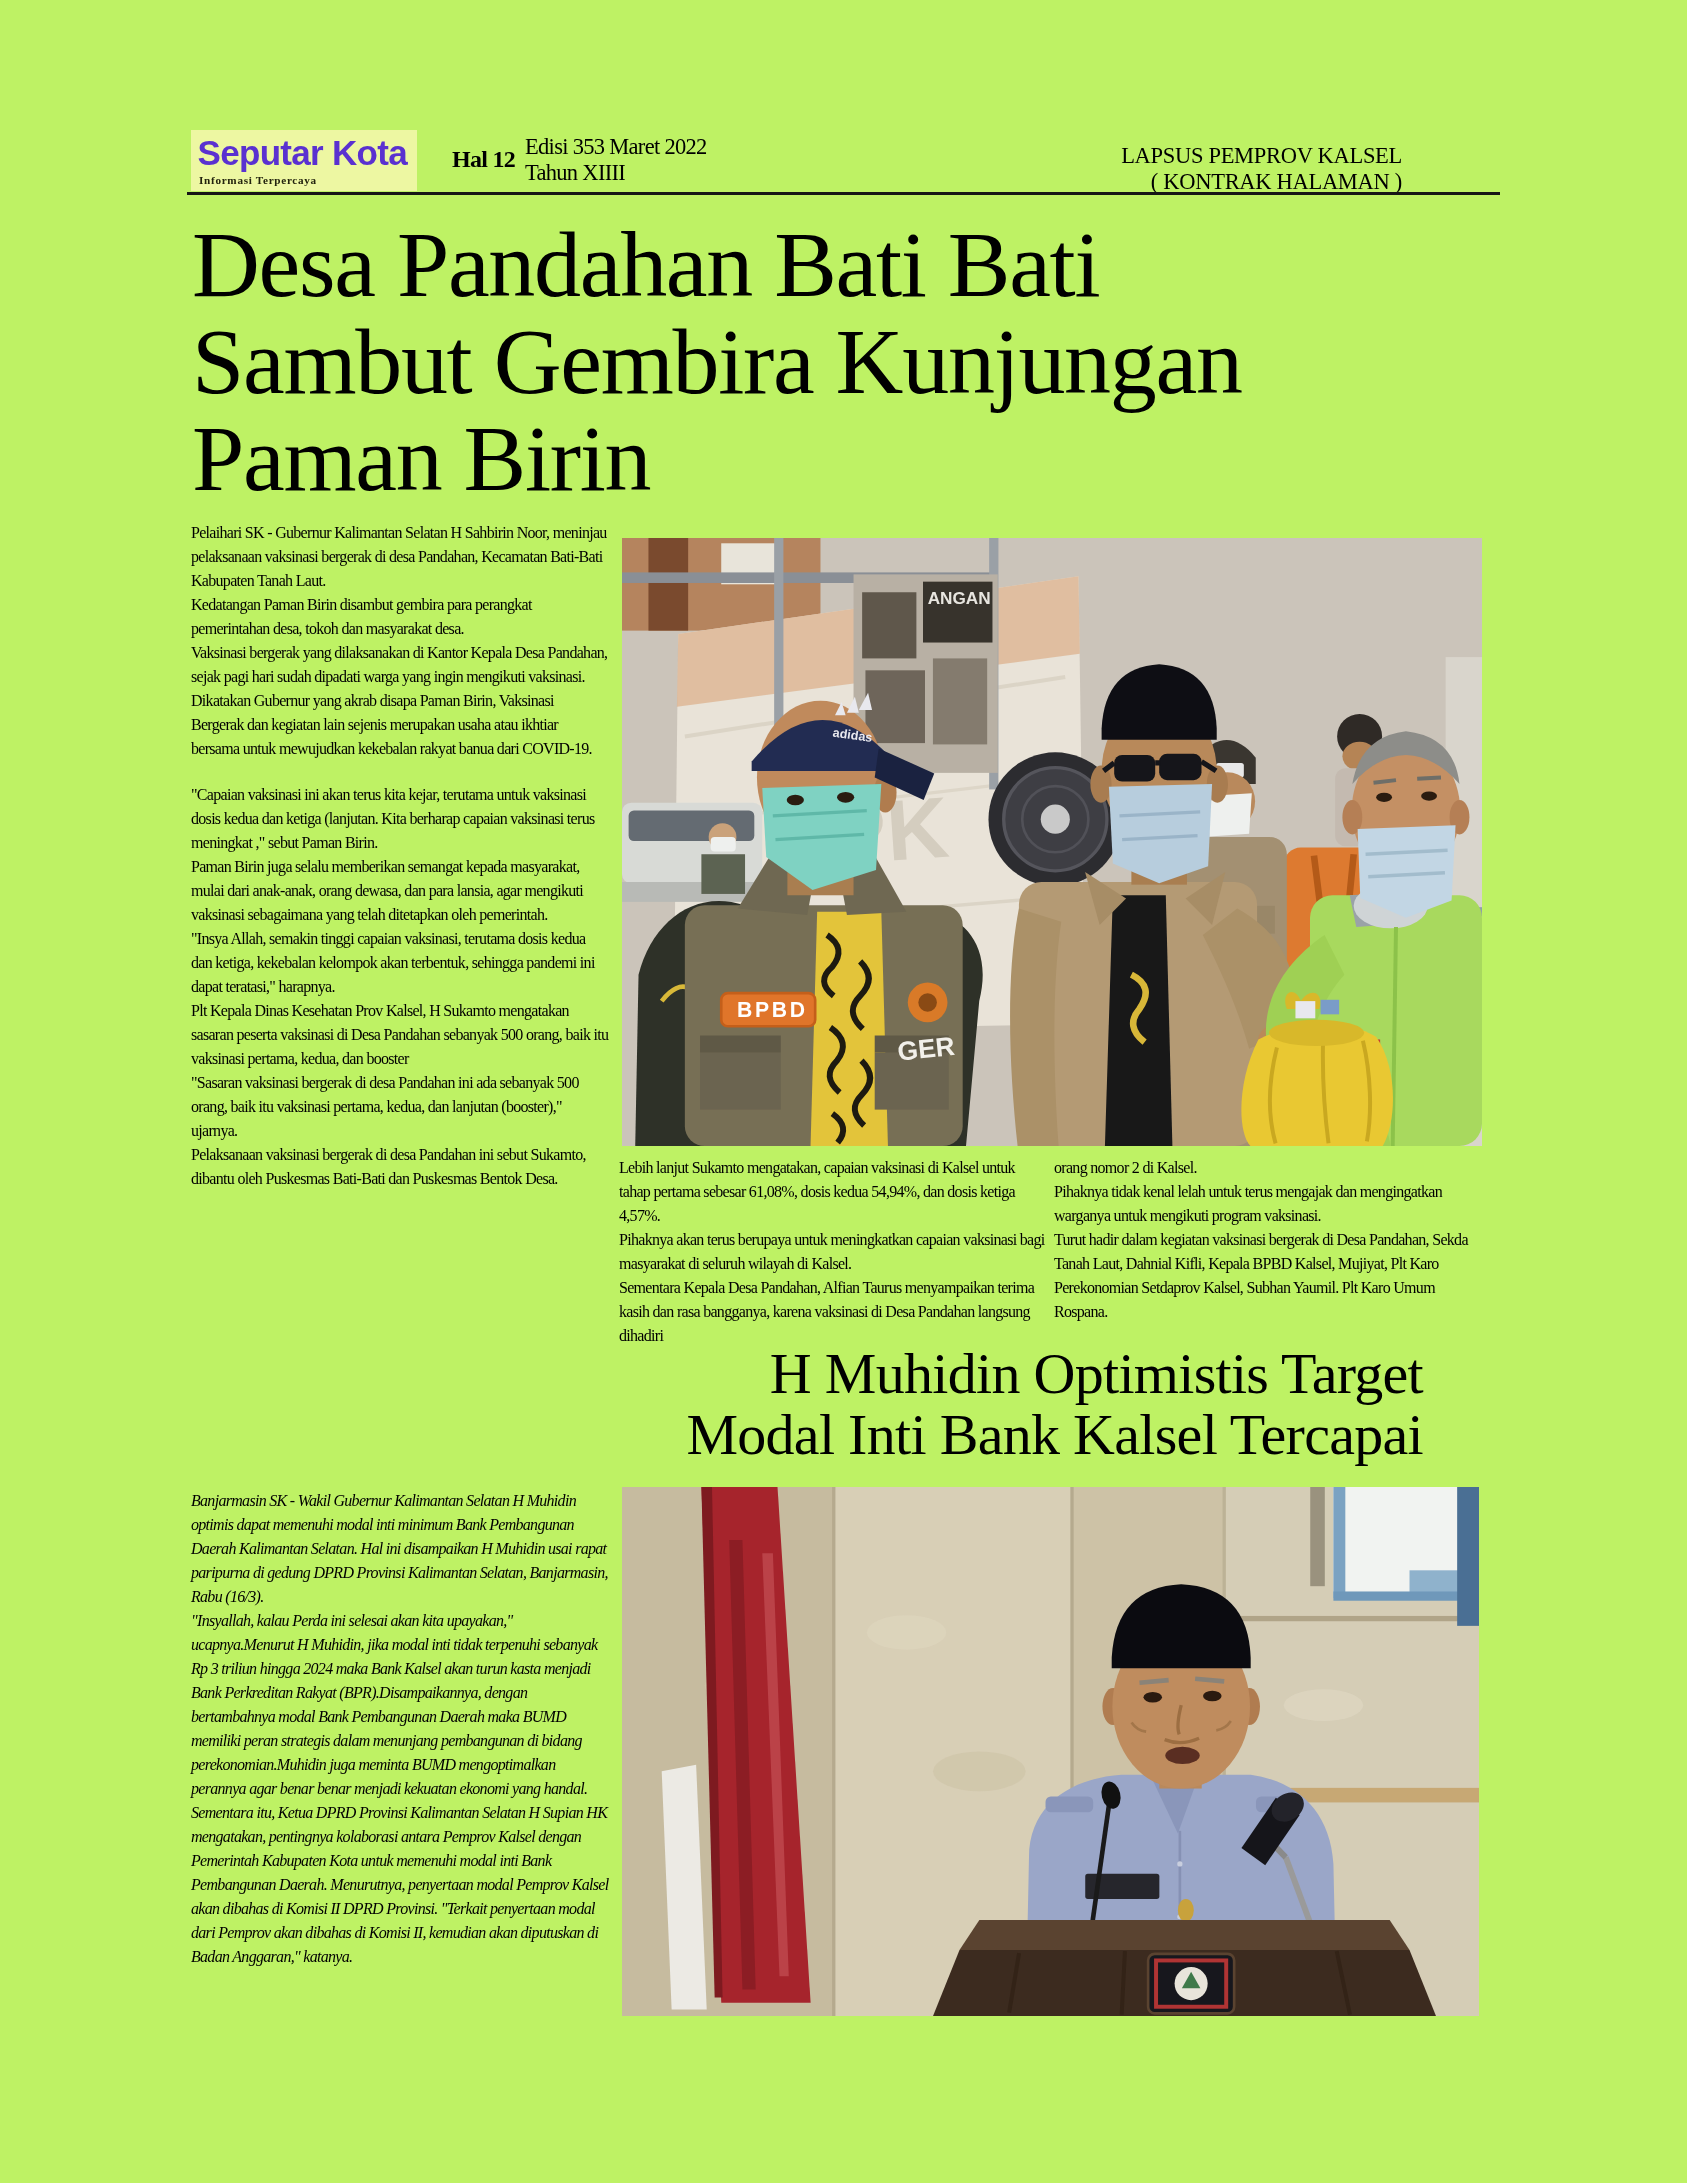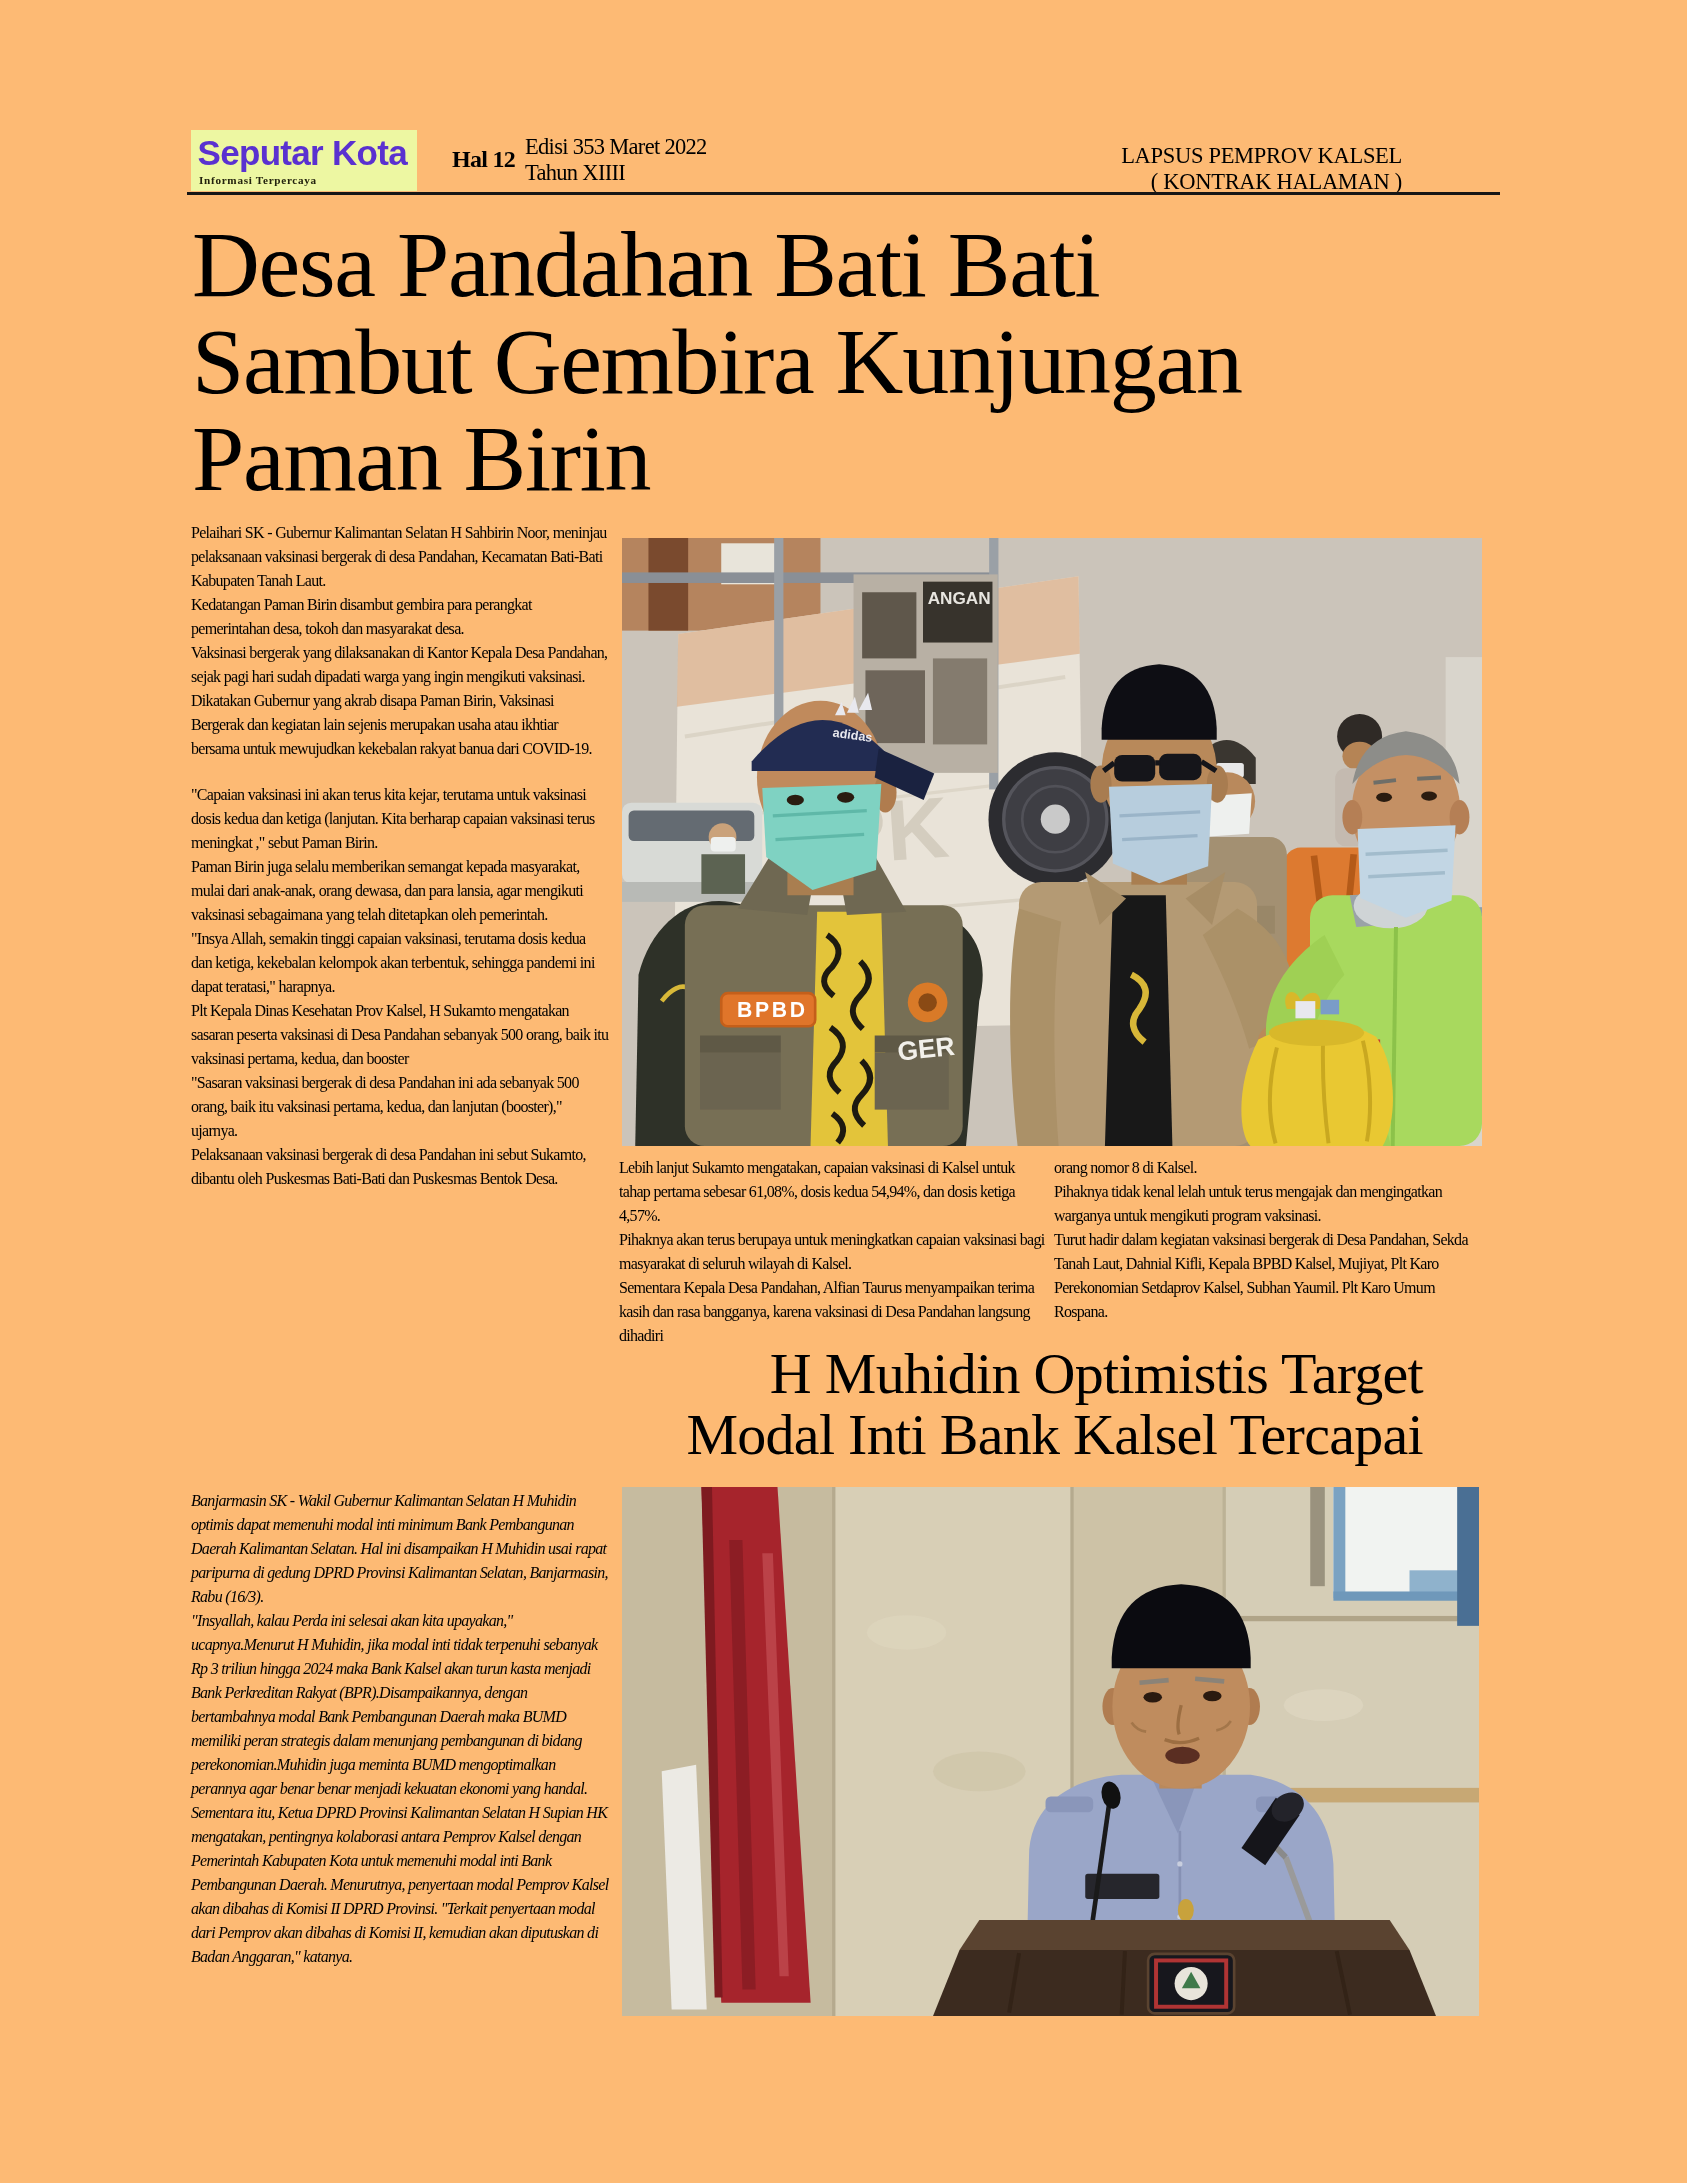"Seputar Kota" .page { background: #fdba74 -> #bef264 }
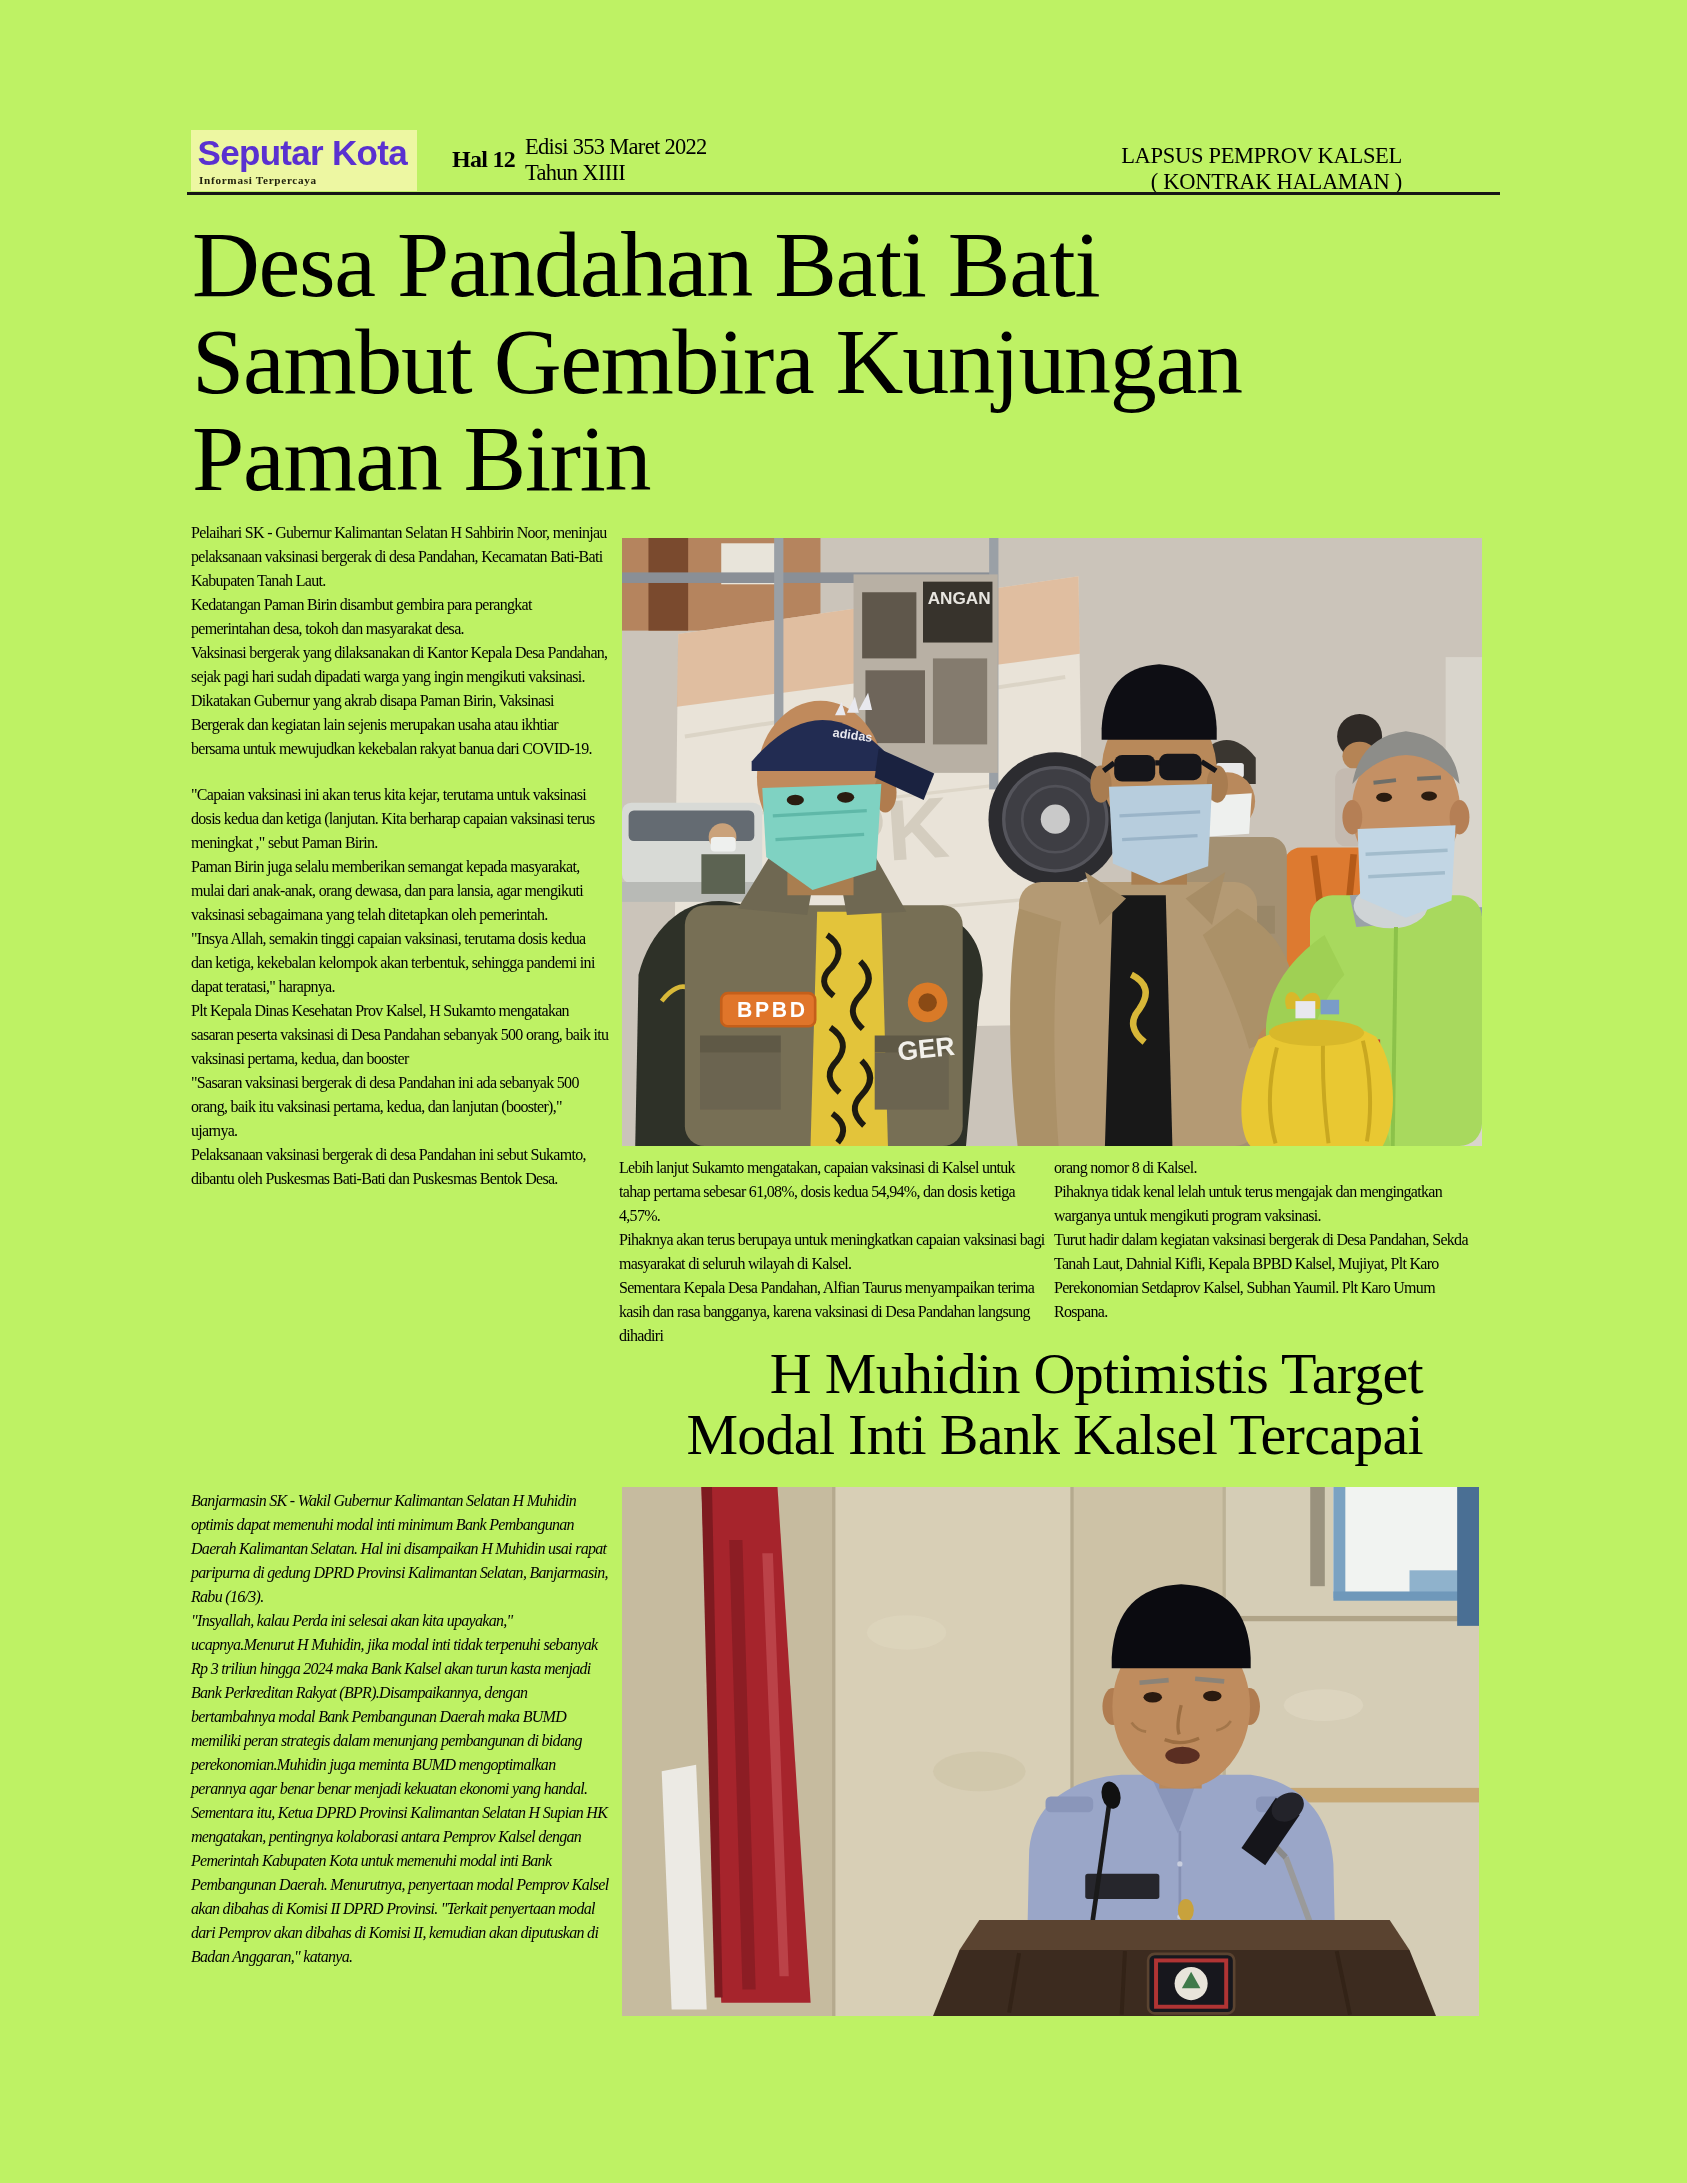"orang nomor 8 di Kalsel." p { text: 8 -> 2 }
